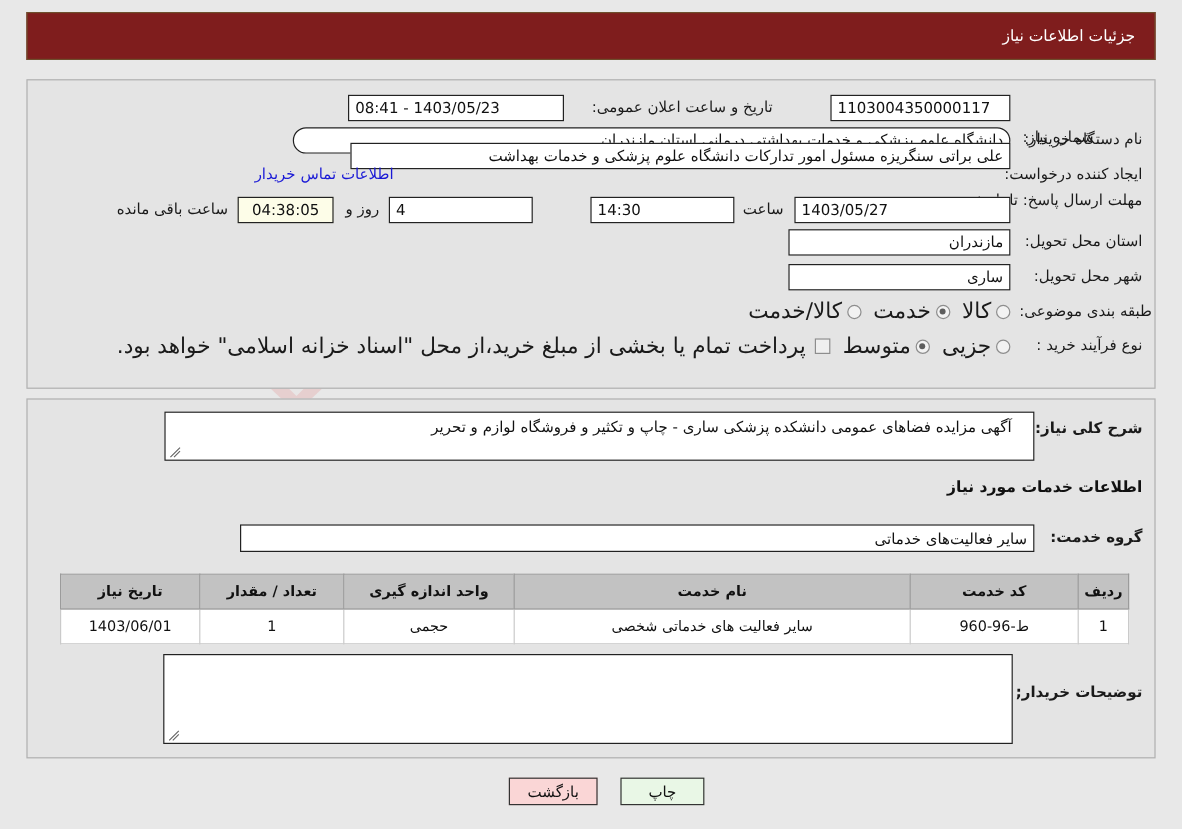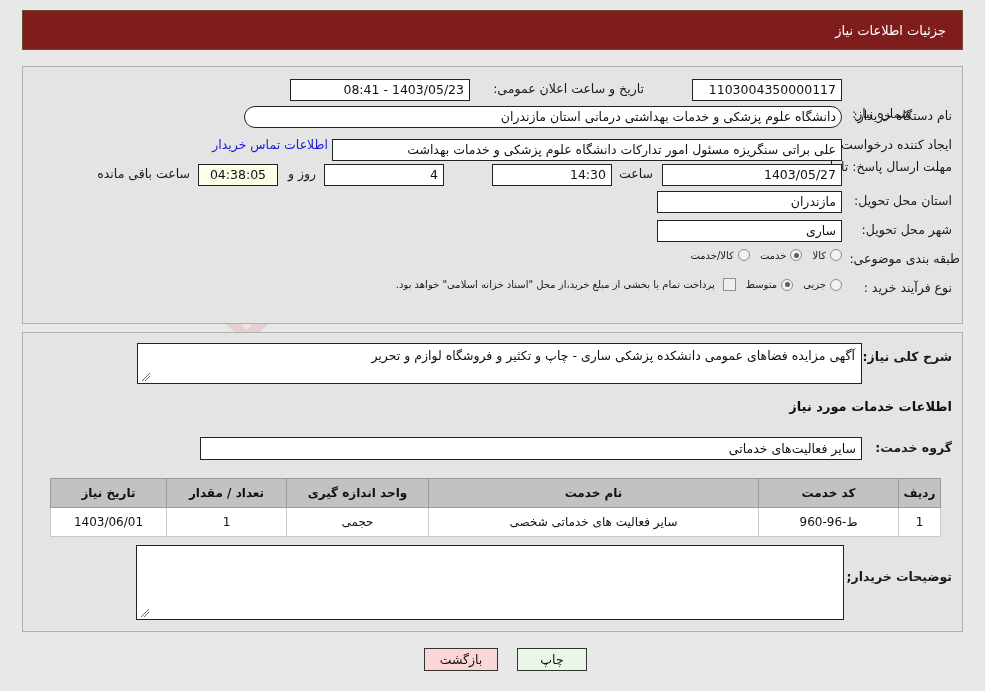"1403/05/23 - 08:41" .fld.ctr { text-align: right -> left }
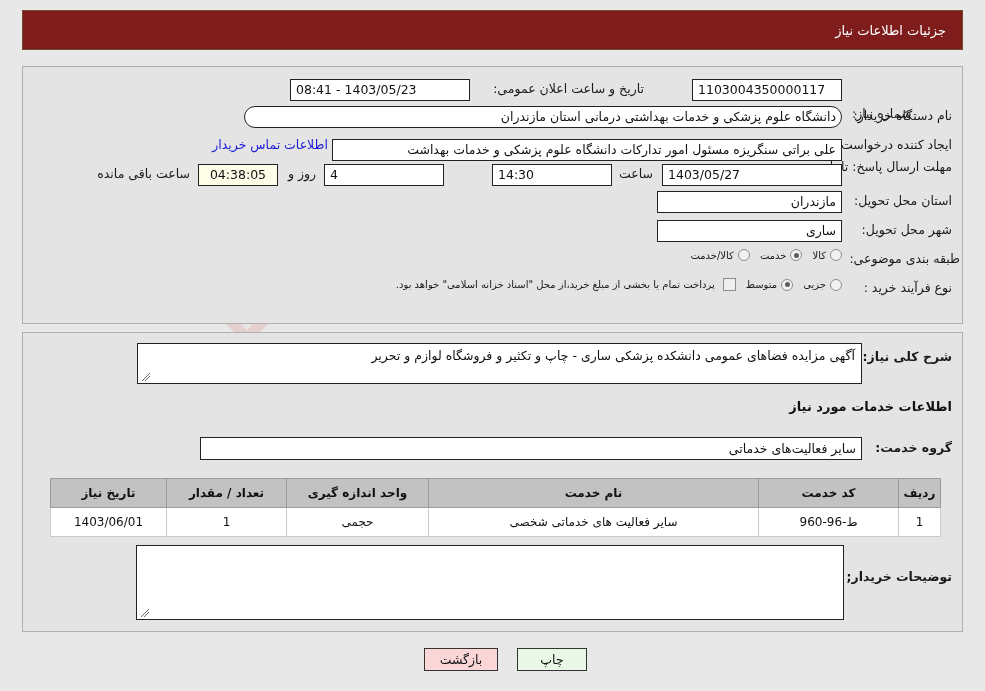"علی براتی سنگریزه مسئول امور" div.fld { top: 72px -> 52px; width: 510px -> 550px }
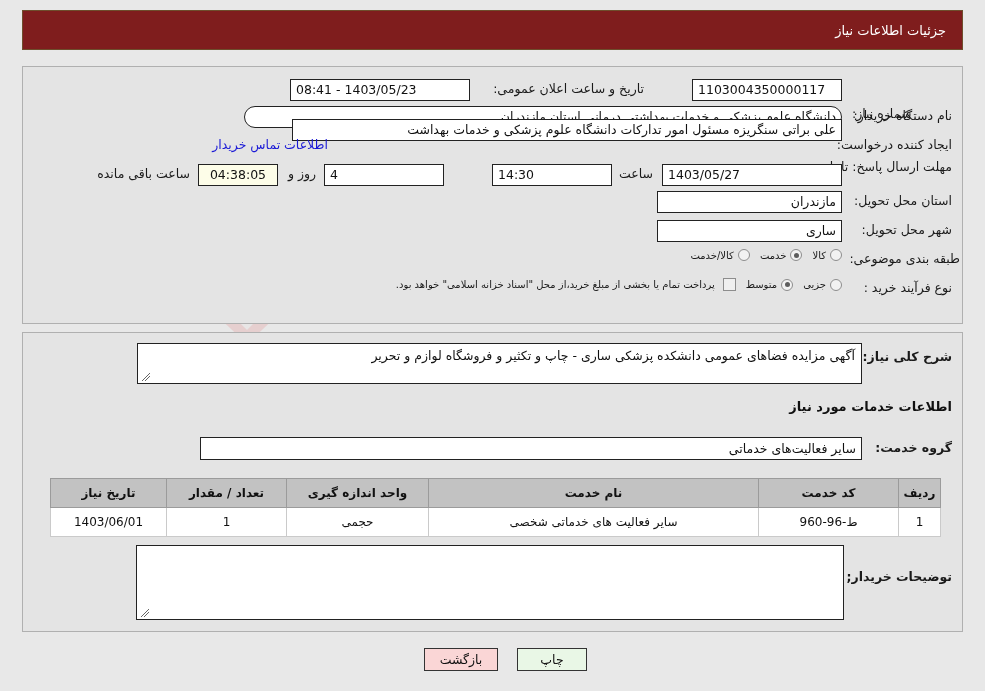"کالا/خدمت" .opt-label { font-size: 10px -> 18px }
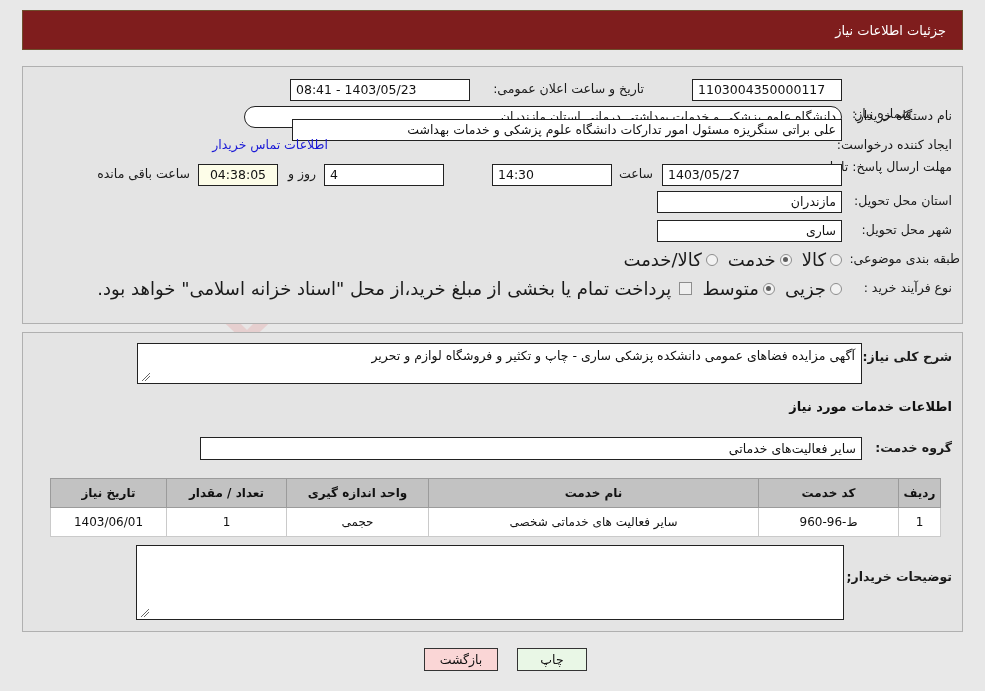"آگهی مزایده فضاهای عمومی دانشکده" .tbox { padding: 4px 6px -> 4px 18px }
